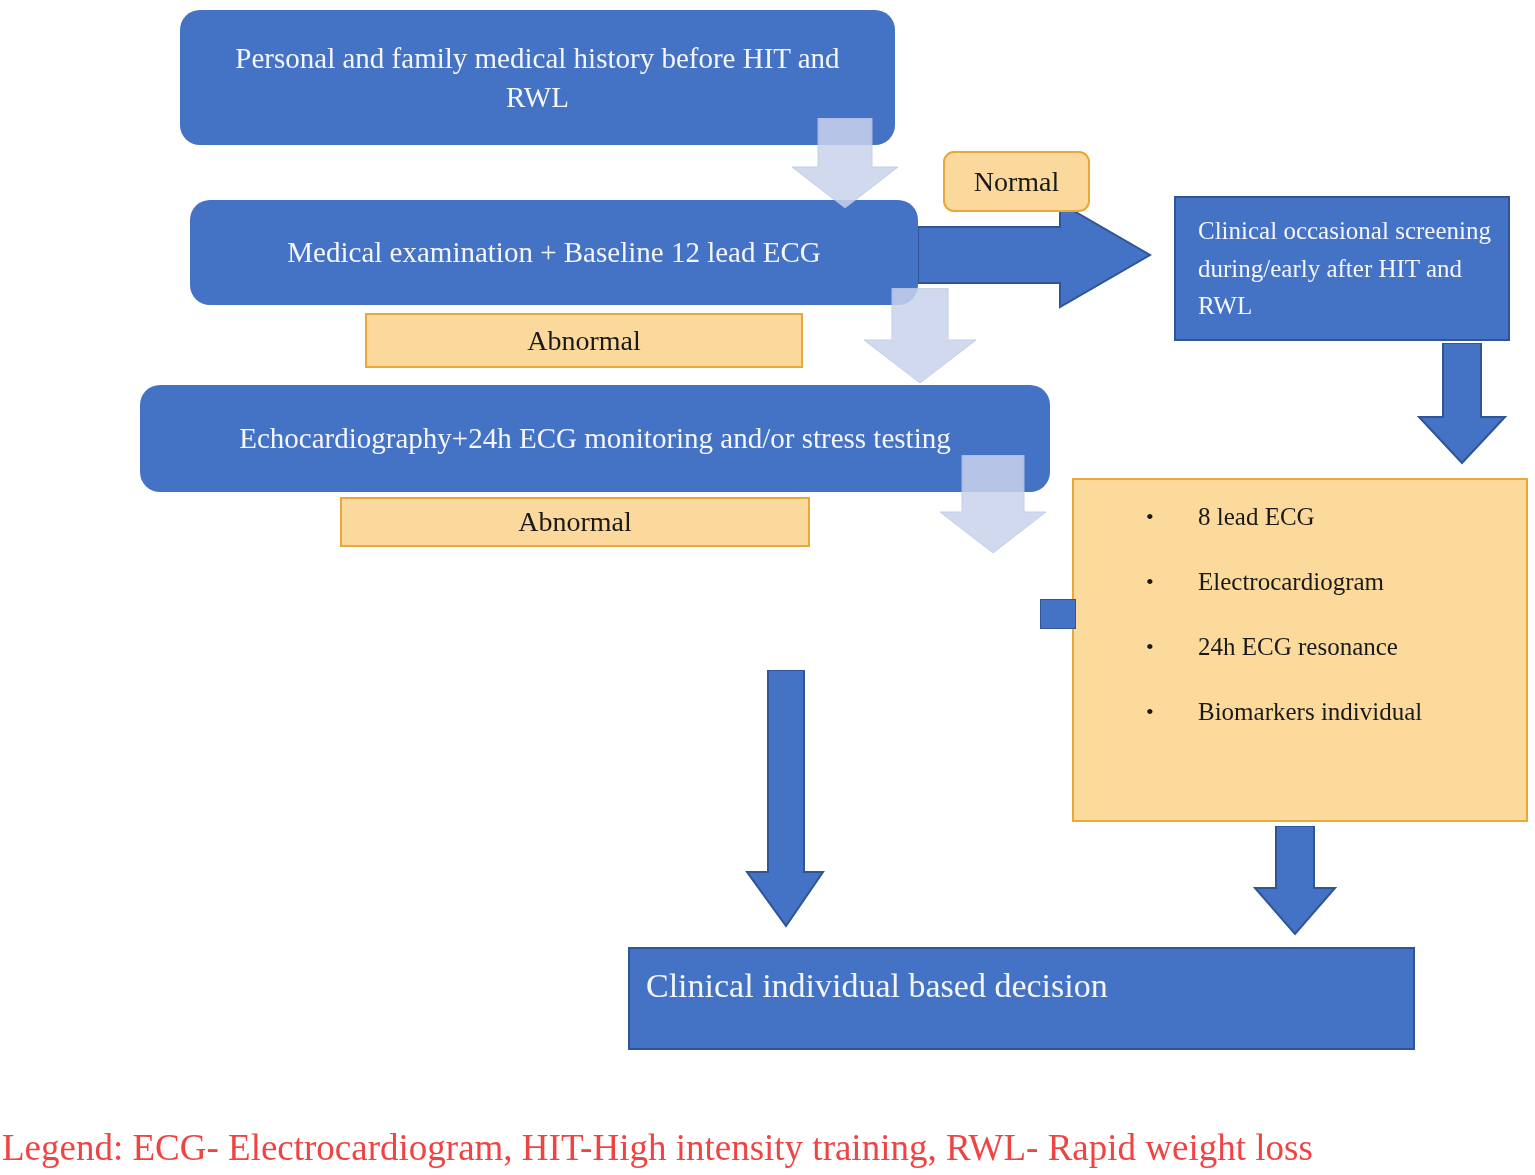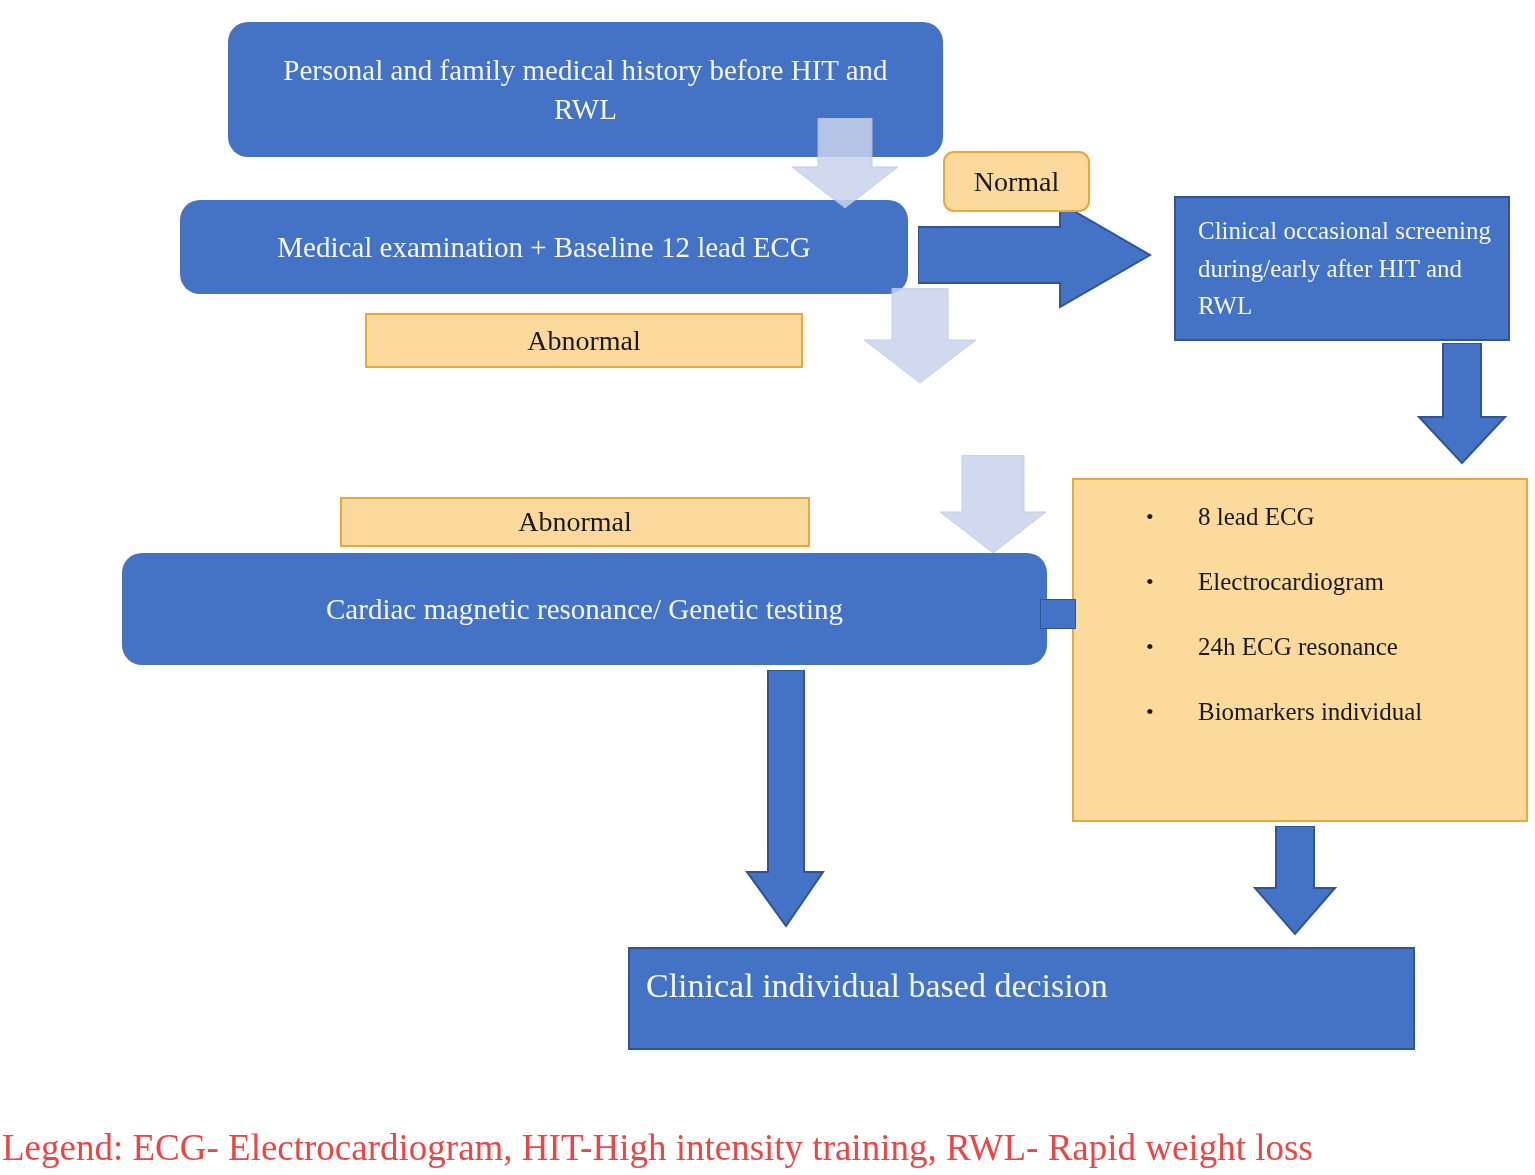"Personal and family medical history" div.node { margin-left: 48px -> none; top: 22px -> 10px }
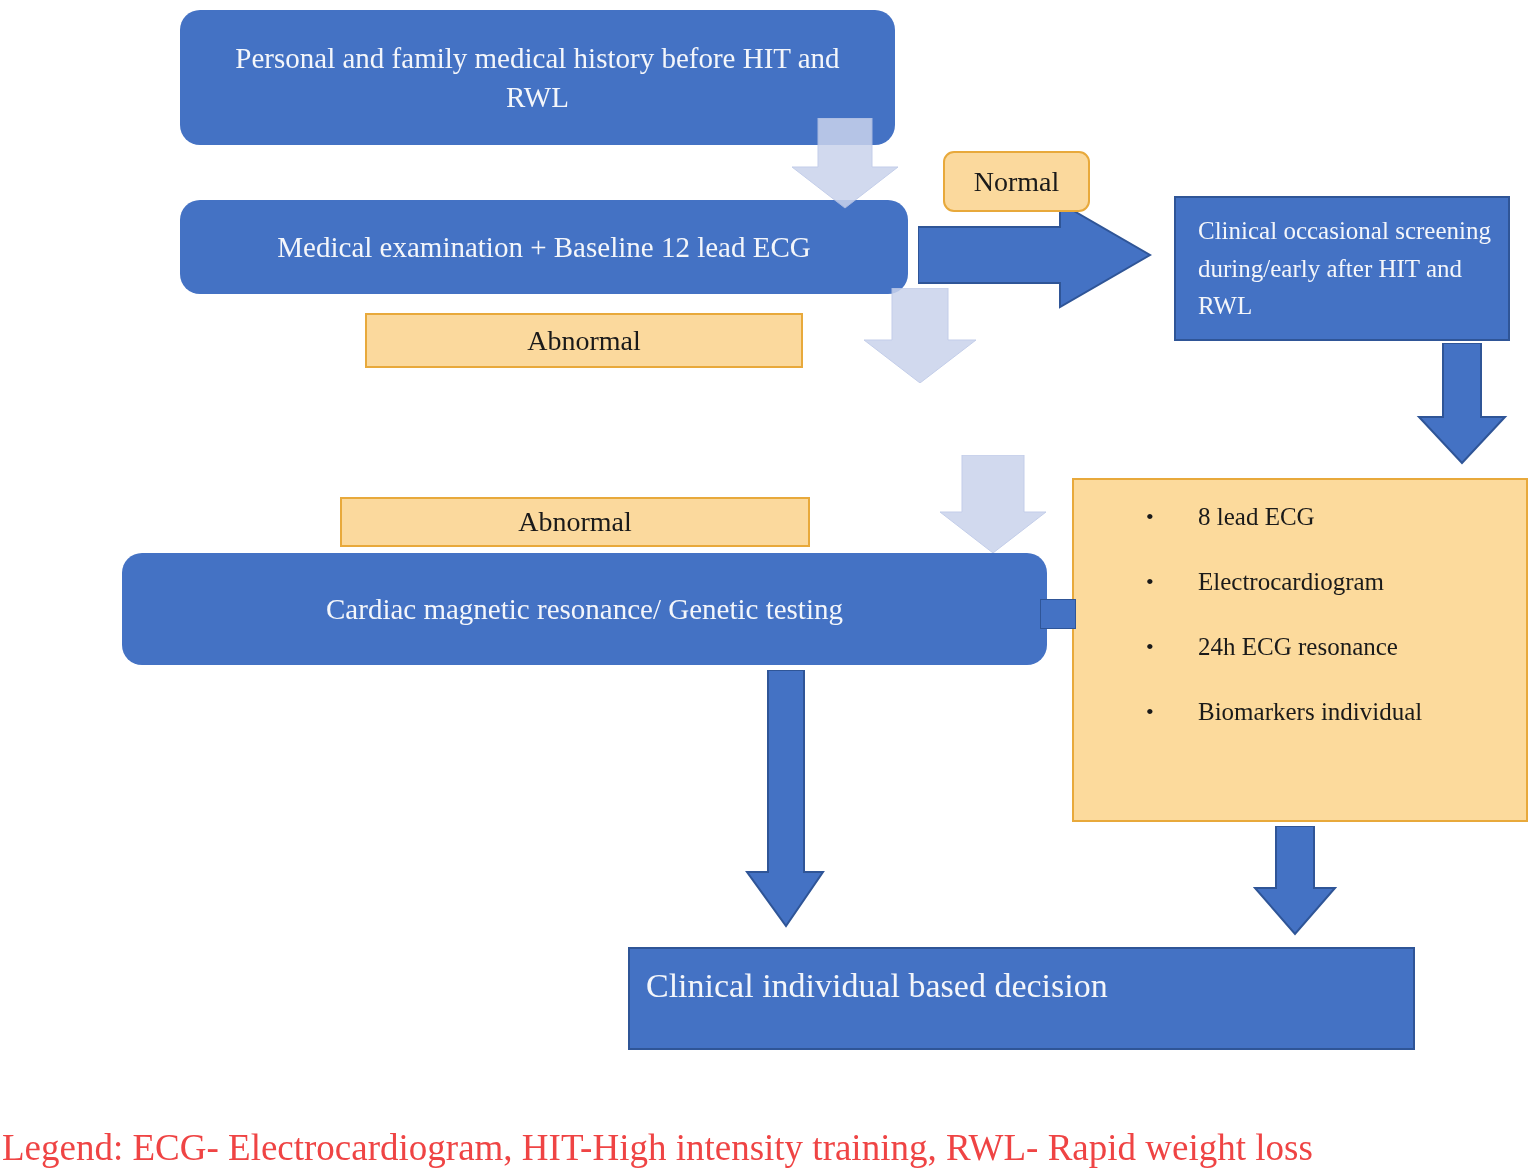"Medical examination + Baseline 12" div.node { height: 94px -> 105px; left: 180px -> 190px }
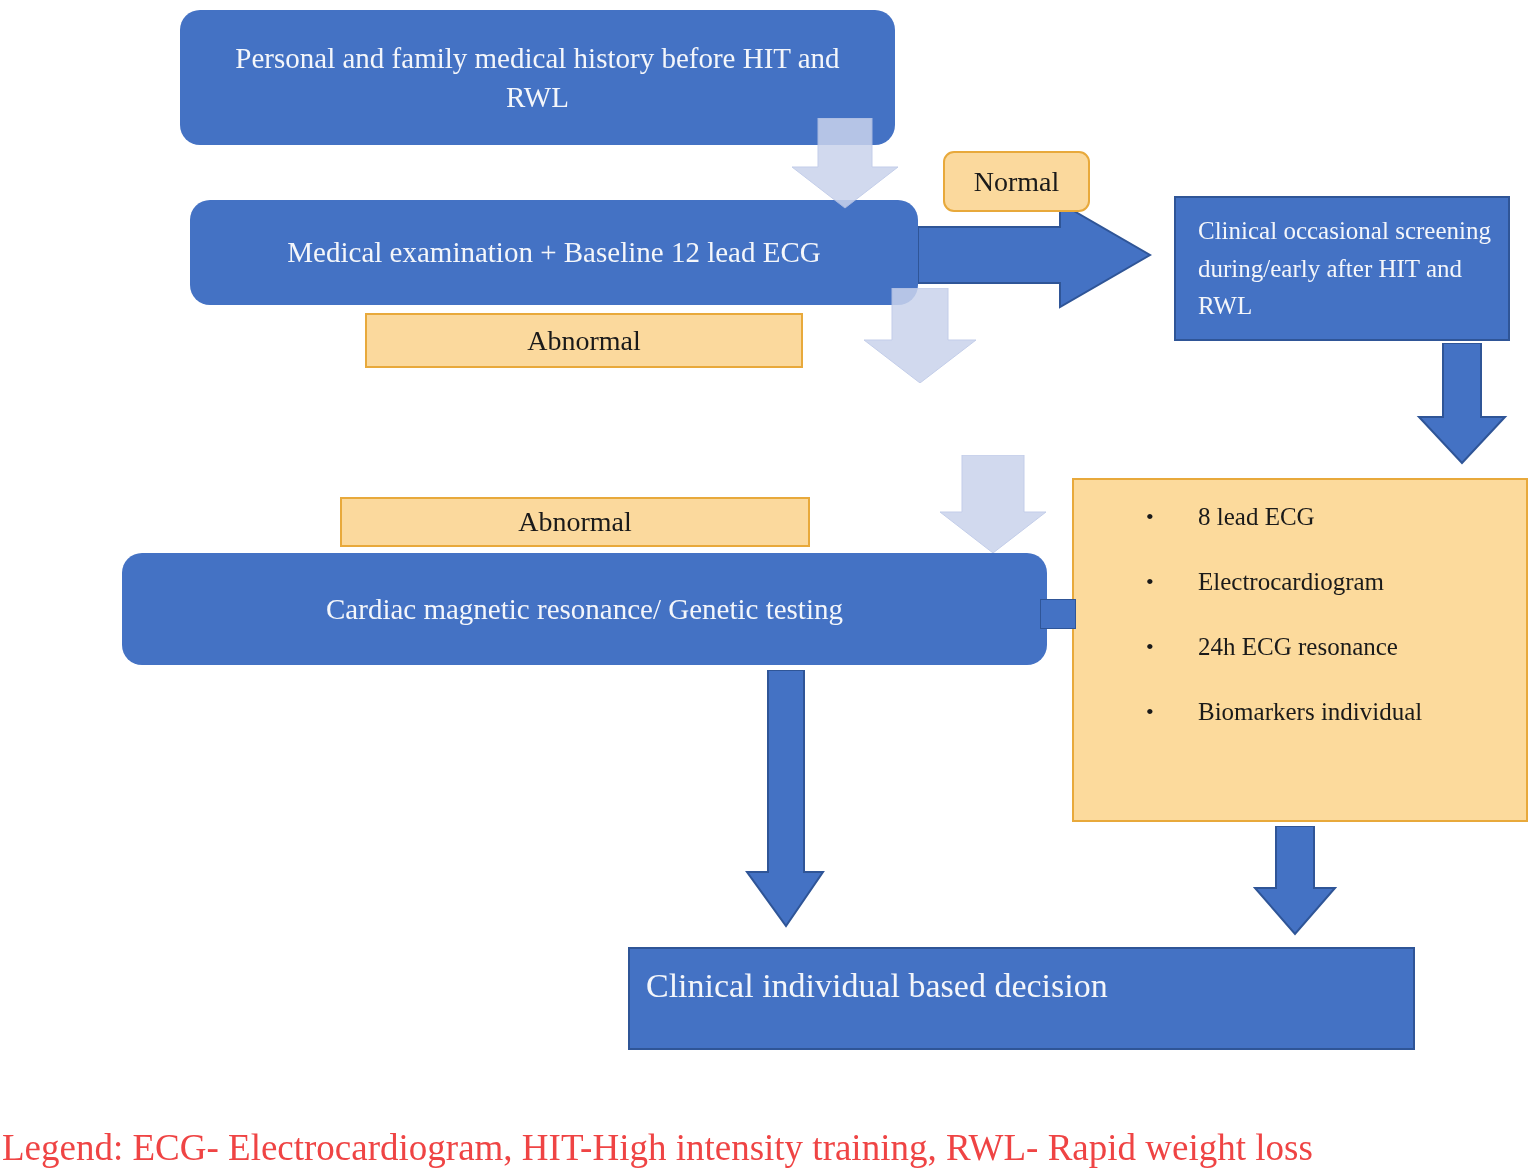"Echocardiography+24h ECG monitoring" div.node { html: none -> <div>Echocardiography+24h ECG monitoring and/or stress testing</div> }
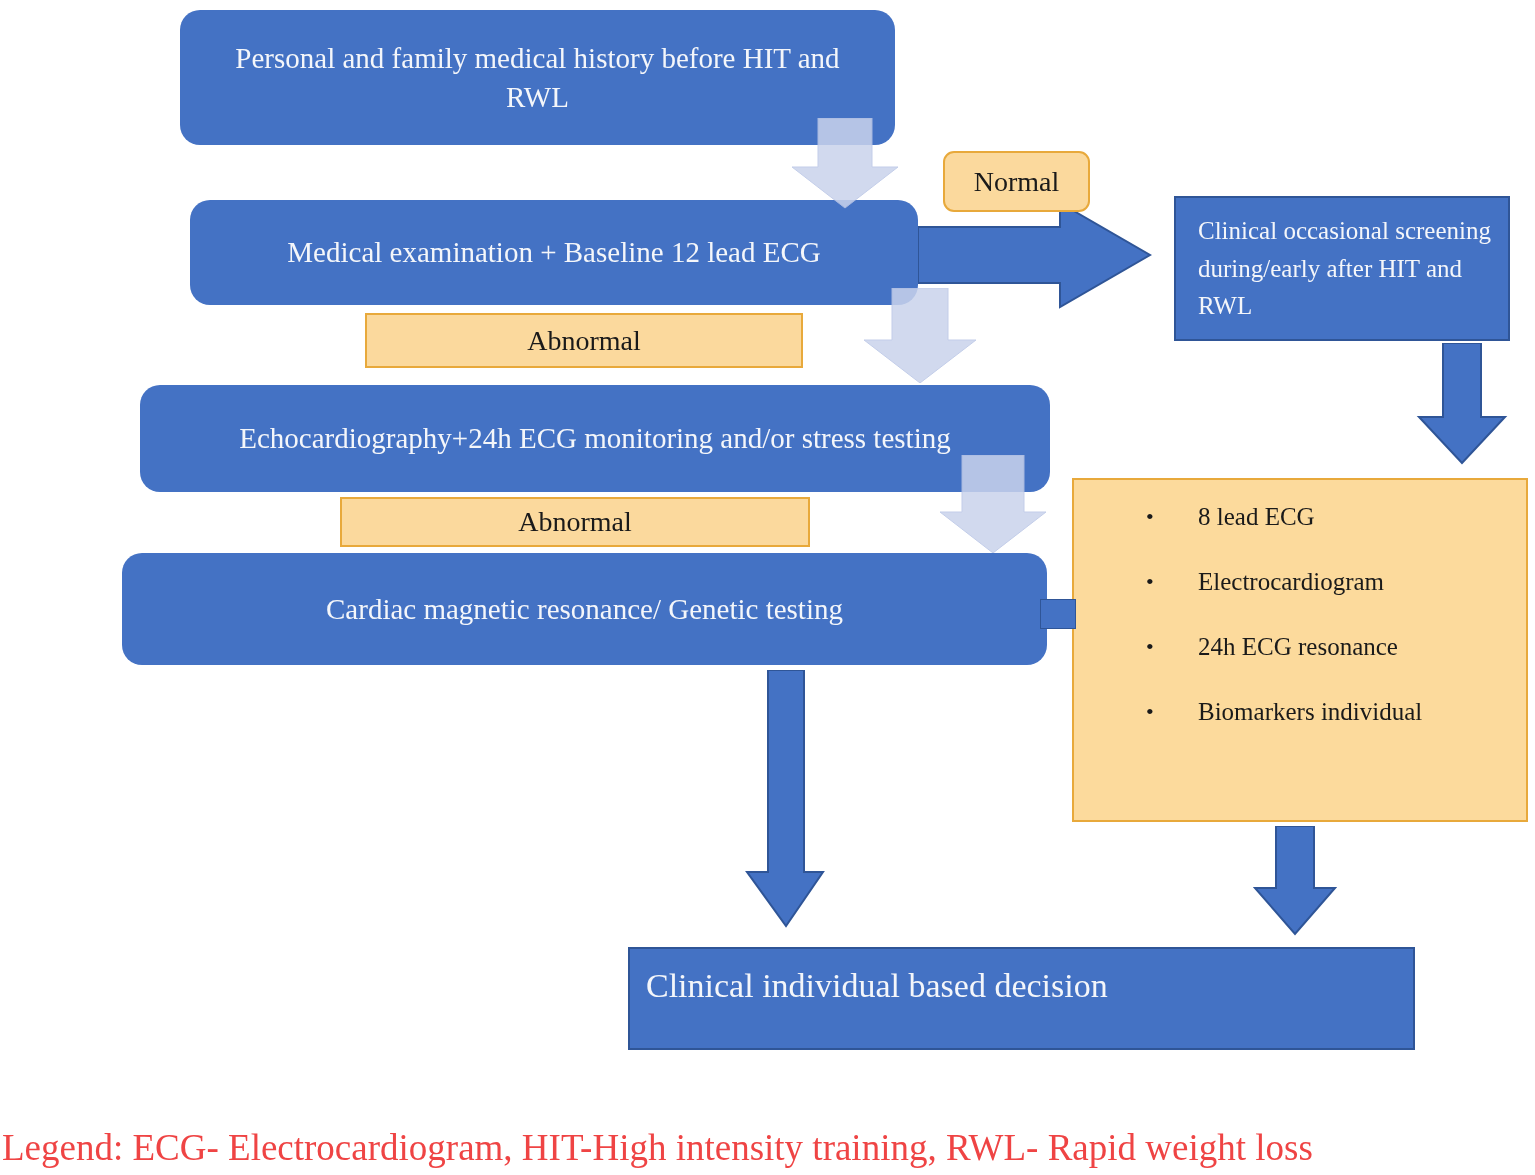"Cardiac magnetic resonance/ Genetic" div.node { html: <div>Cardiac magnetic resonance/ Genetic testing</div> -> none }
